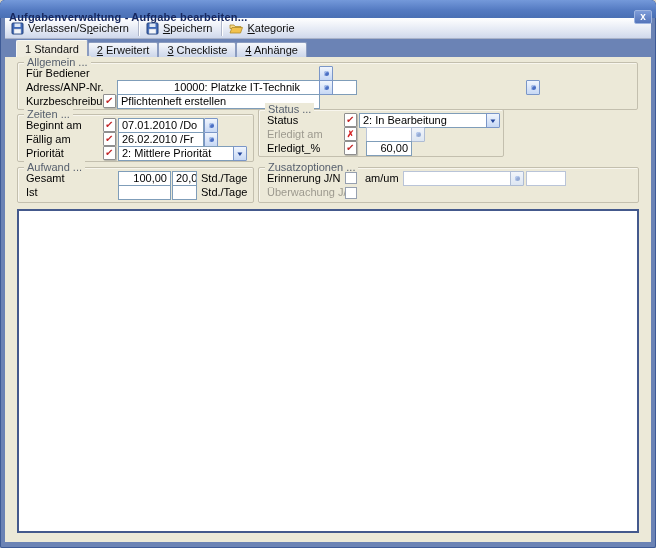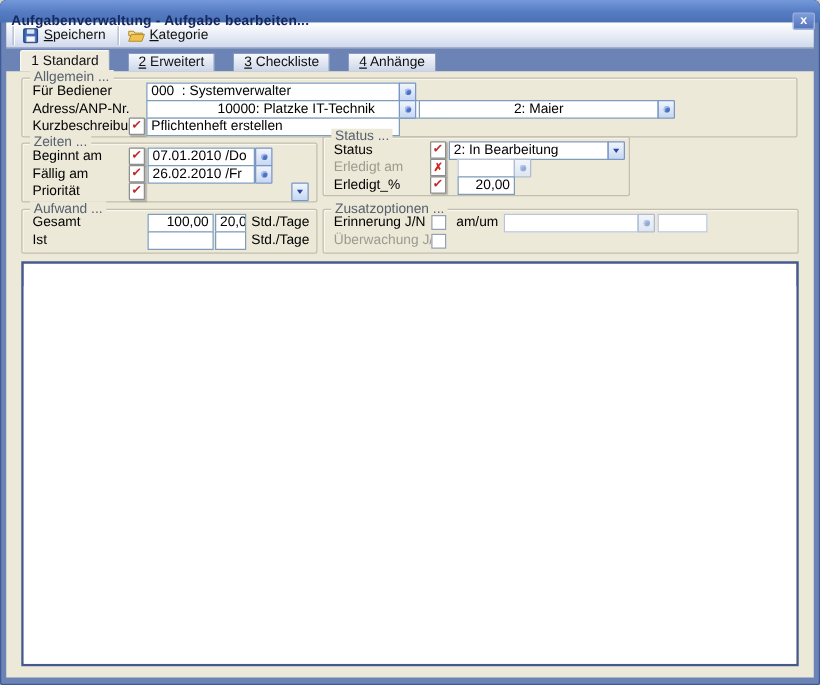"Verlassen/Speichern" div.tbtn { html: none -> <div> <span> <svg> <rect></rect> <rect></rect> <rect></rect> </svg> </span> <span>Verlassen/S<u>p</u>eichern</span> </div> }
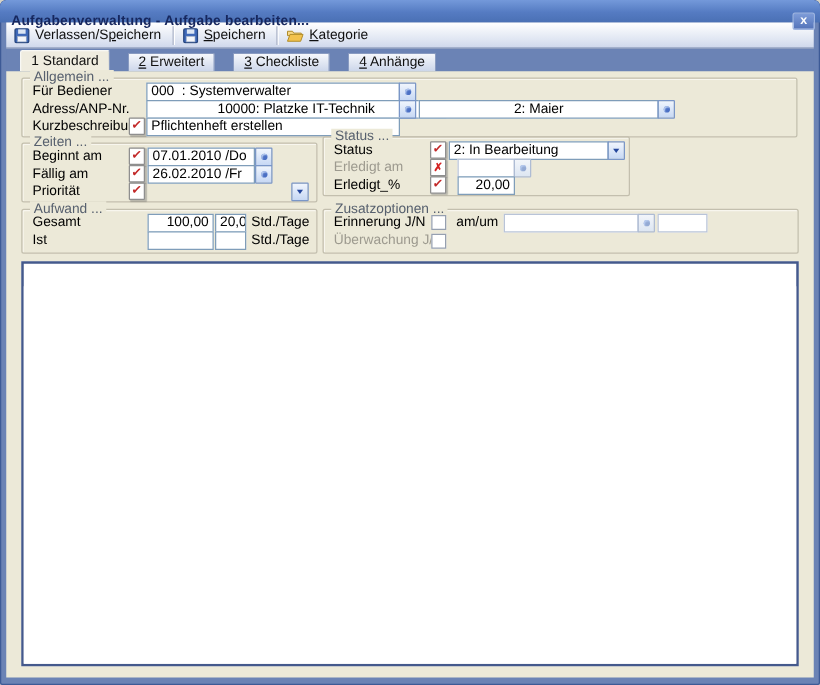"1 Standard" .tabstrip { gap: 14px -> 0 }
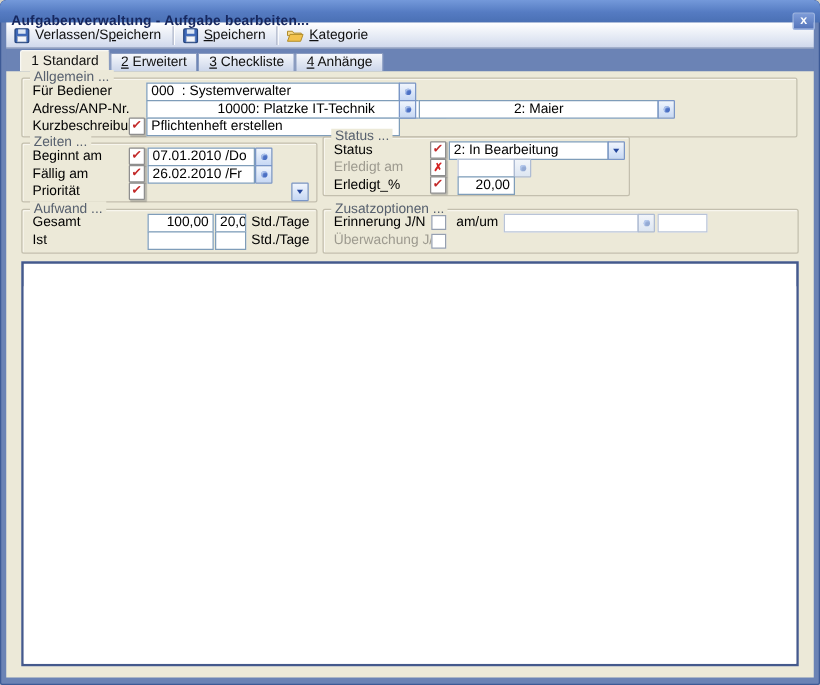"000 : Systemverwalter" span.fld { html: <span>000 : Systemverwalter</span> -> none }
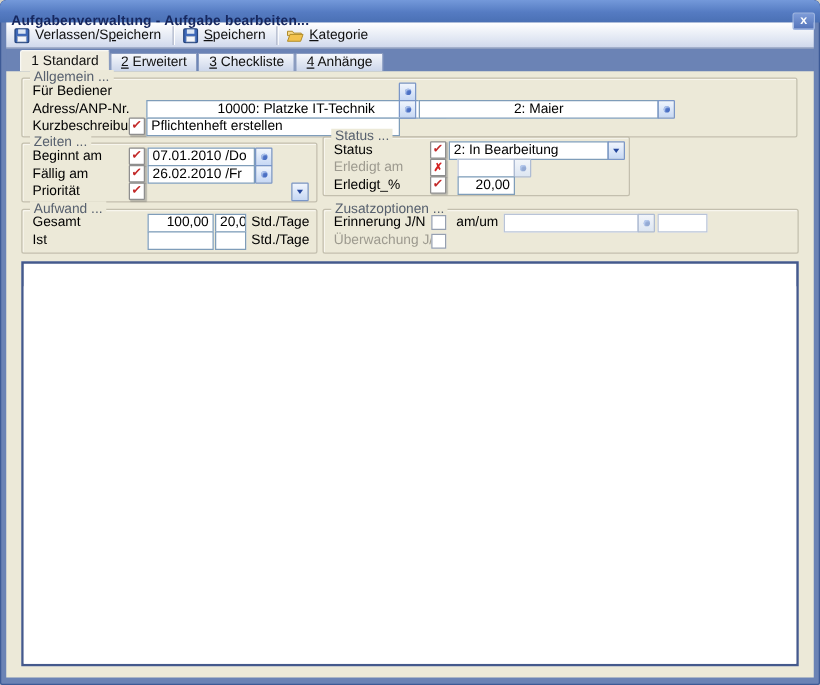"2: Maier" span.fld { html: <span>2: Maier</span> -> none }
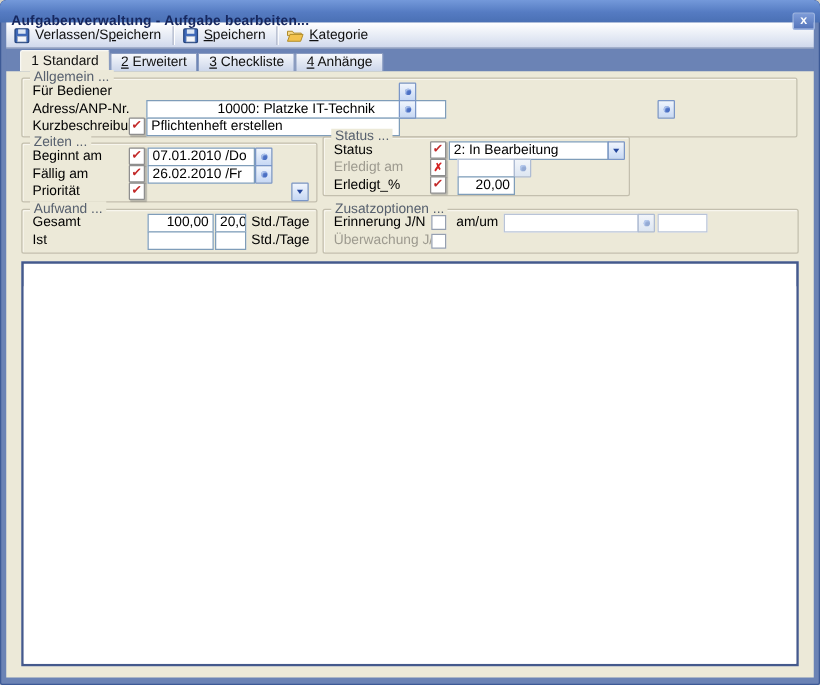"2: Mittlere Priorität" span.fld { html: none -> <span>2: Mittlere Priorität</span> }
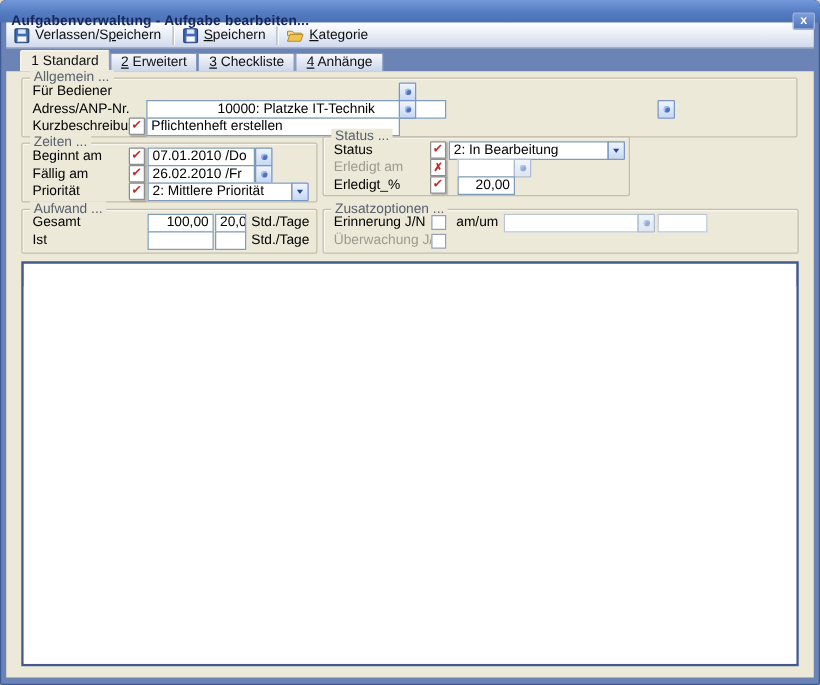"20,00" span.fld { text: 20,00 -> 60,00 }
